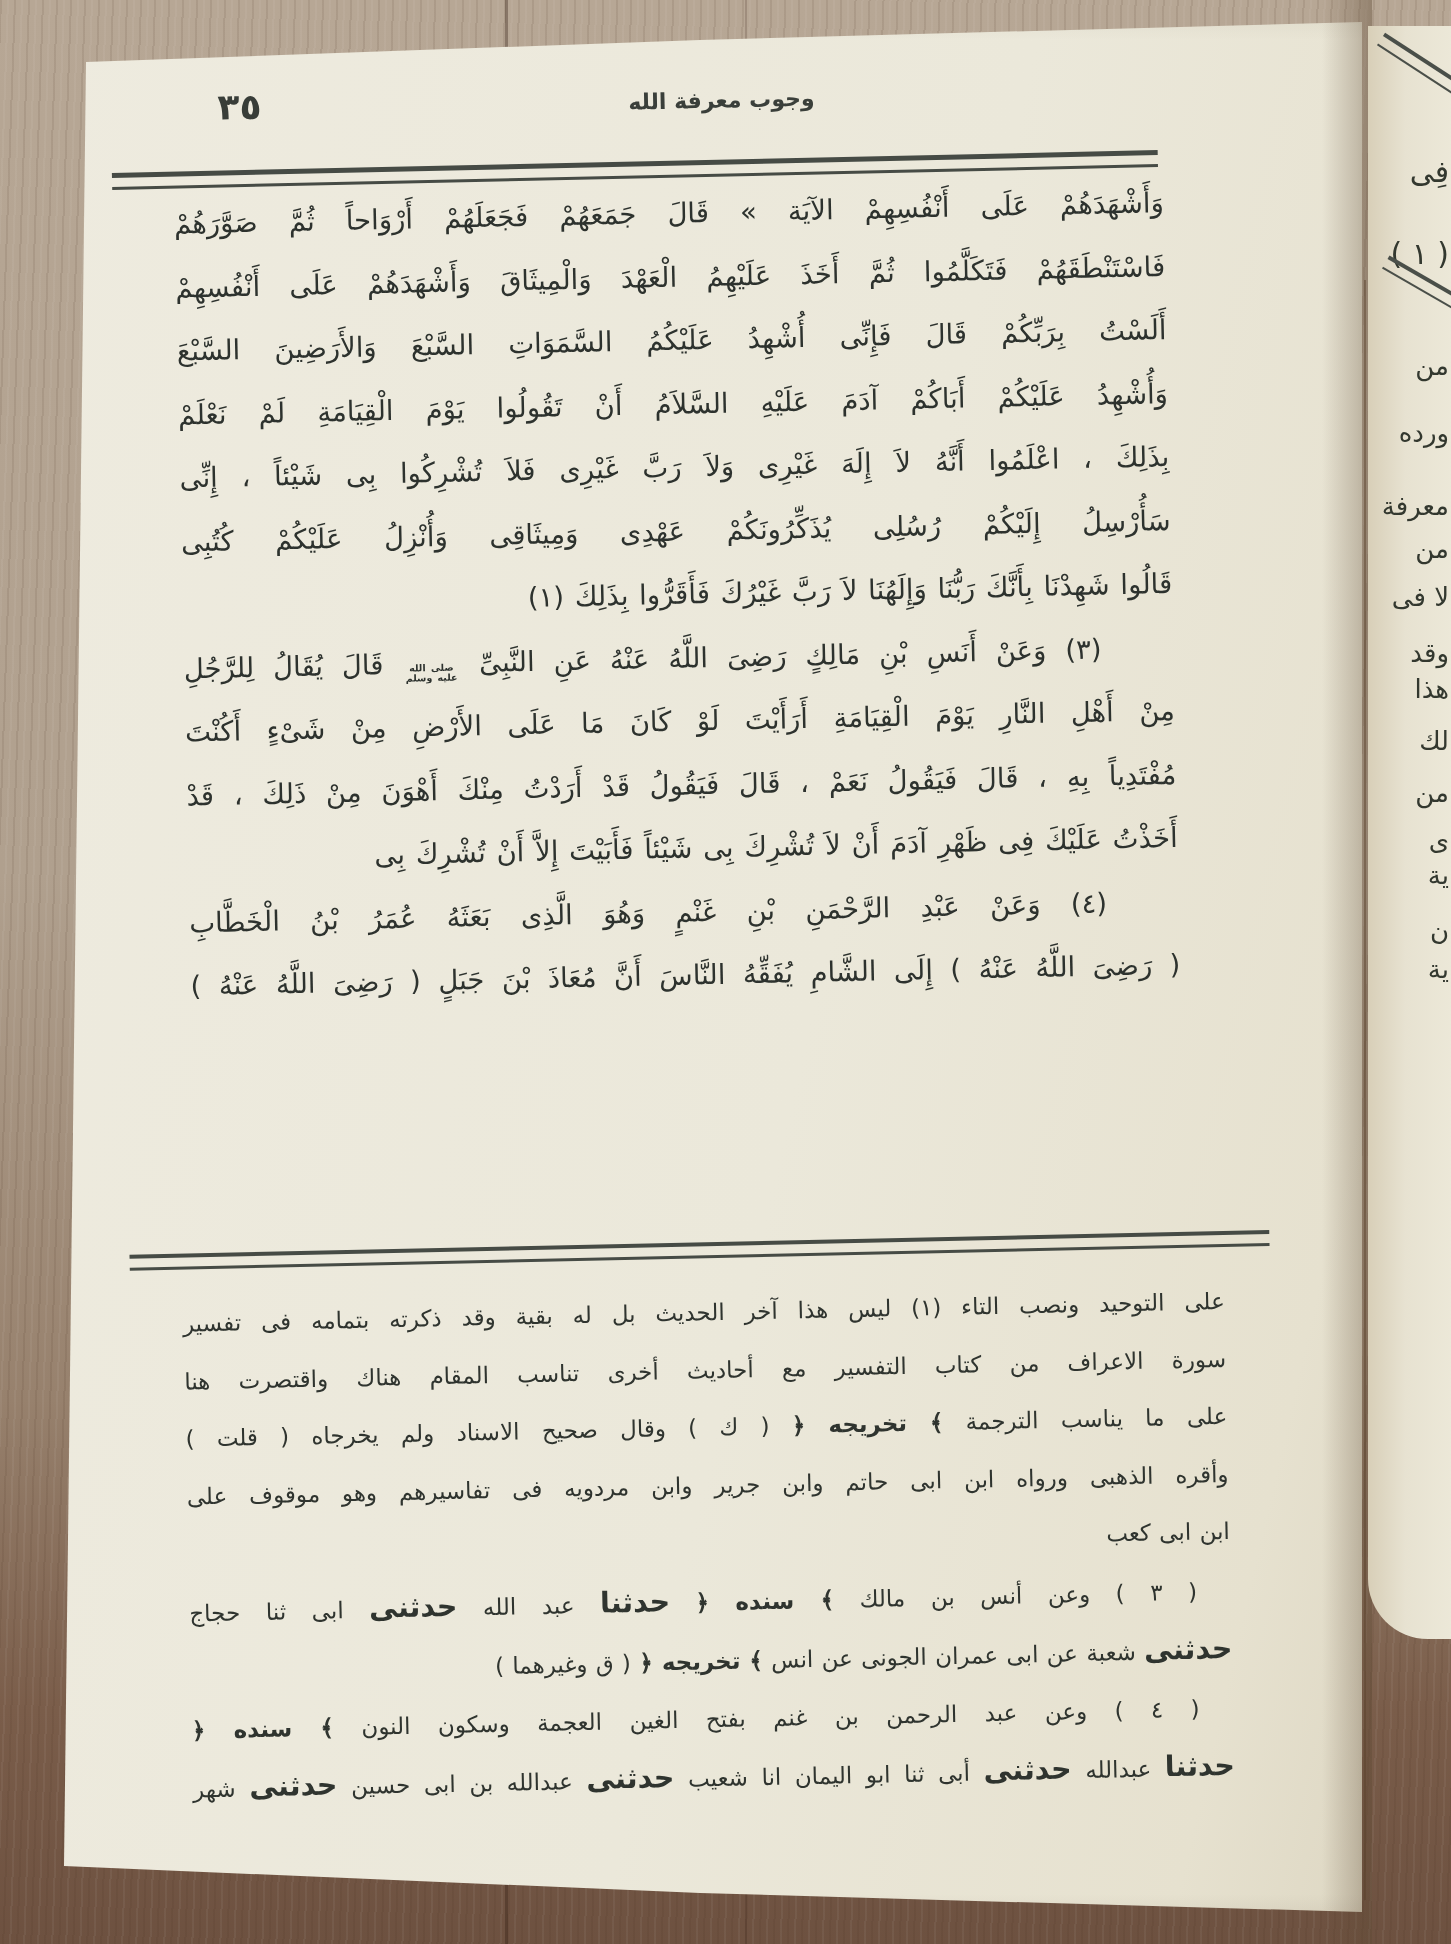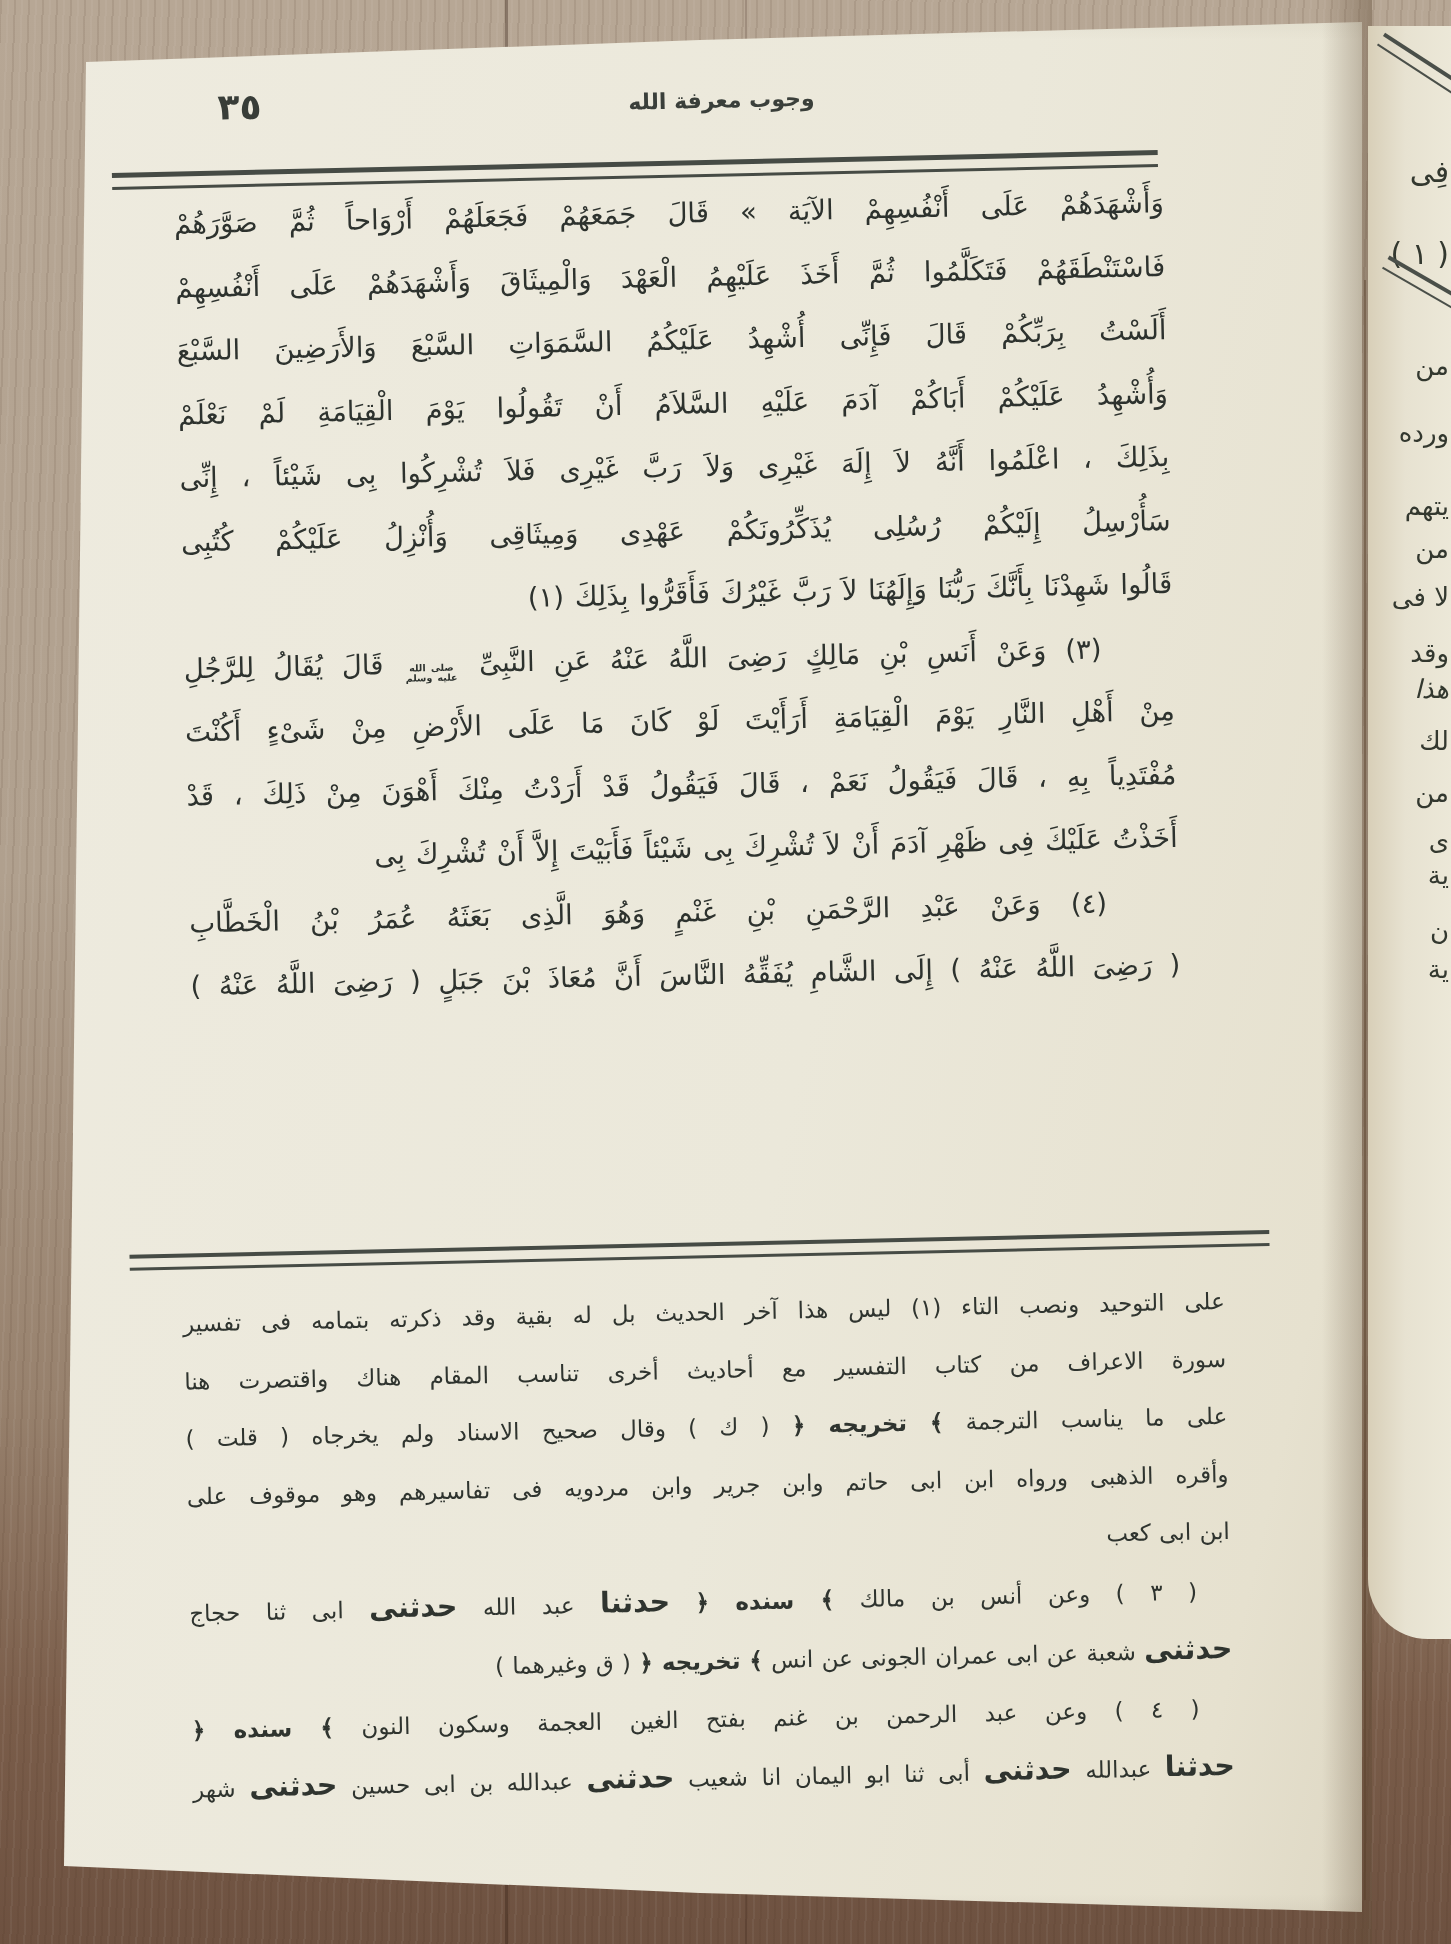"يتهم" span.frag { text: يتهم -> معرفة }
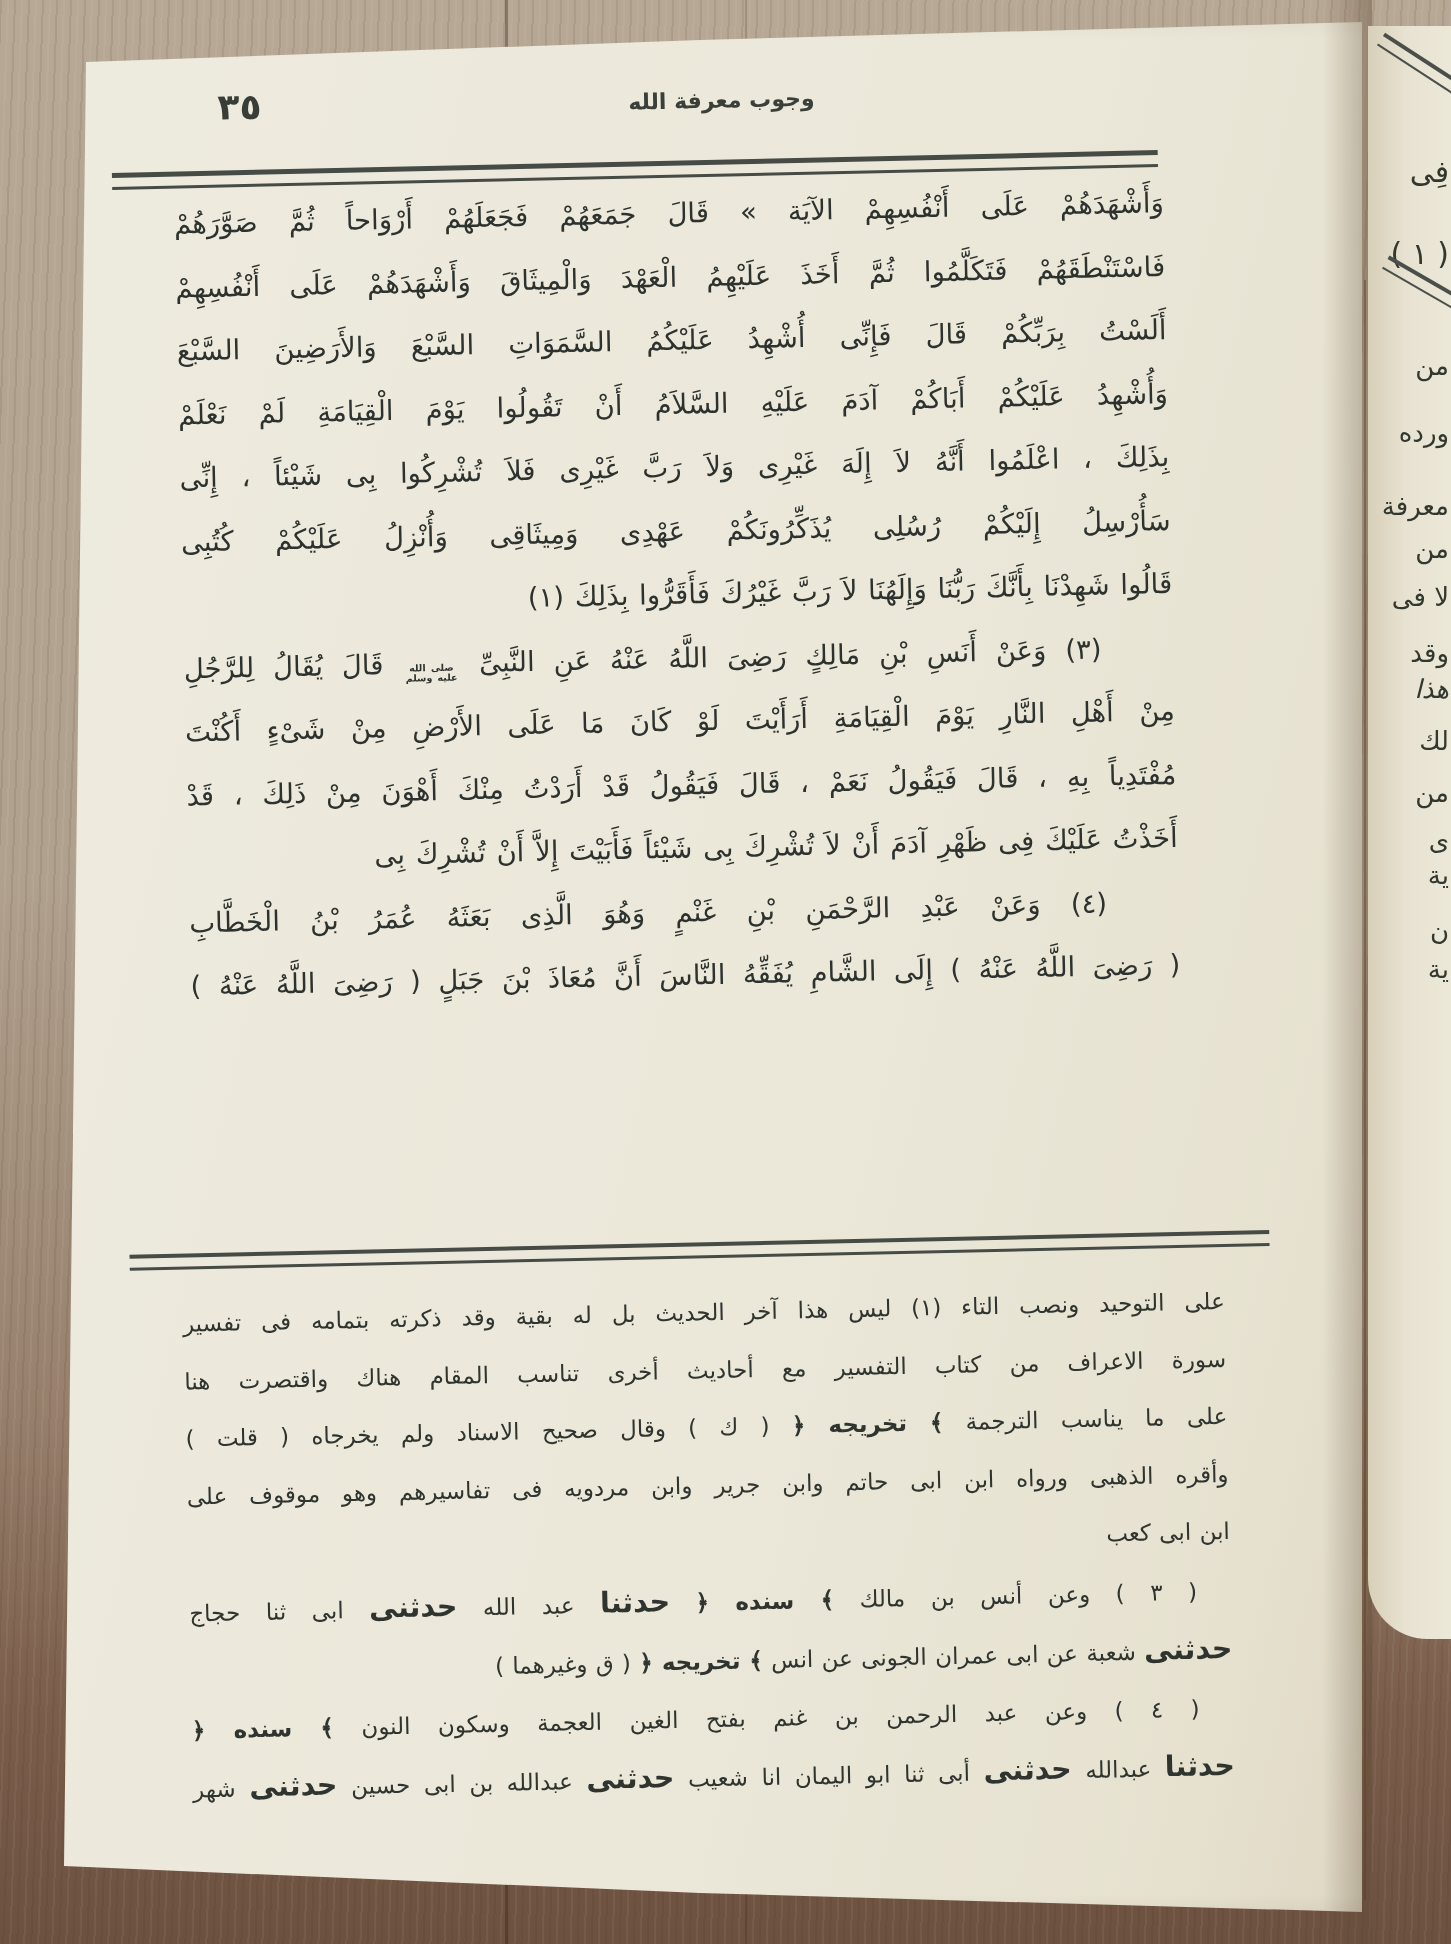"هذا" span.frag { font-style: italic -> none }
